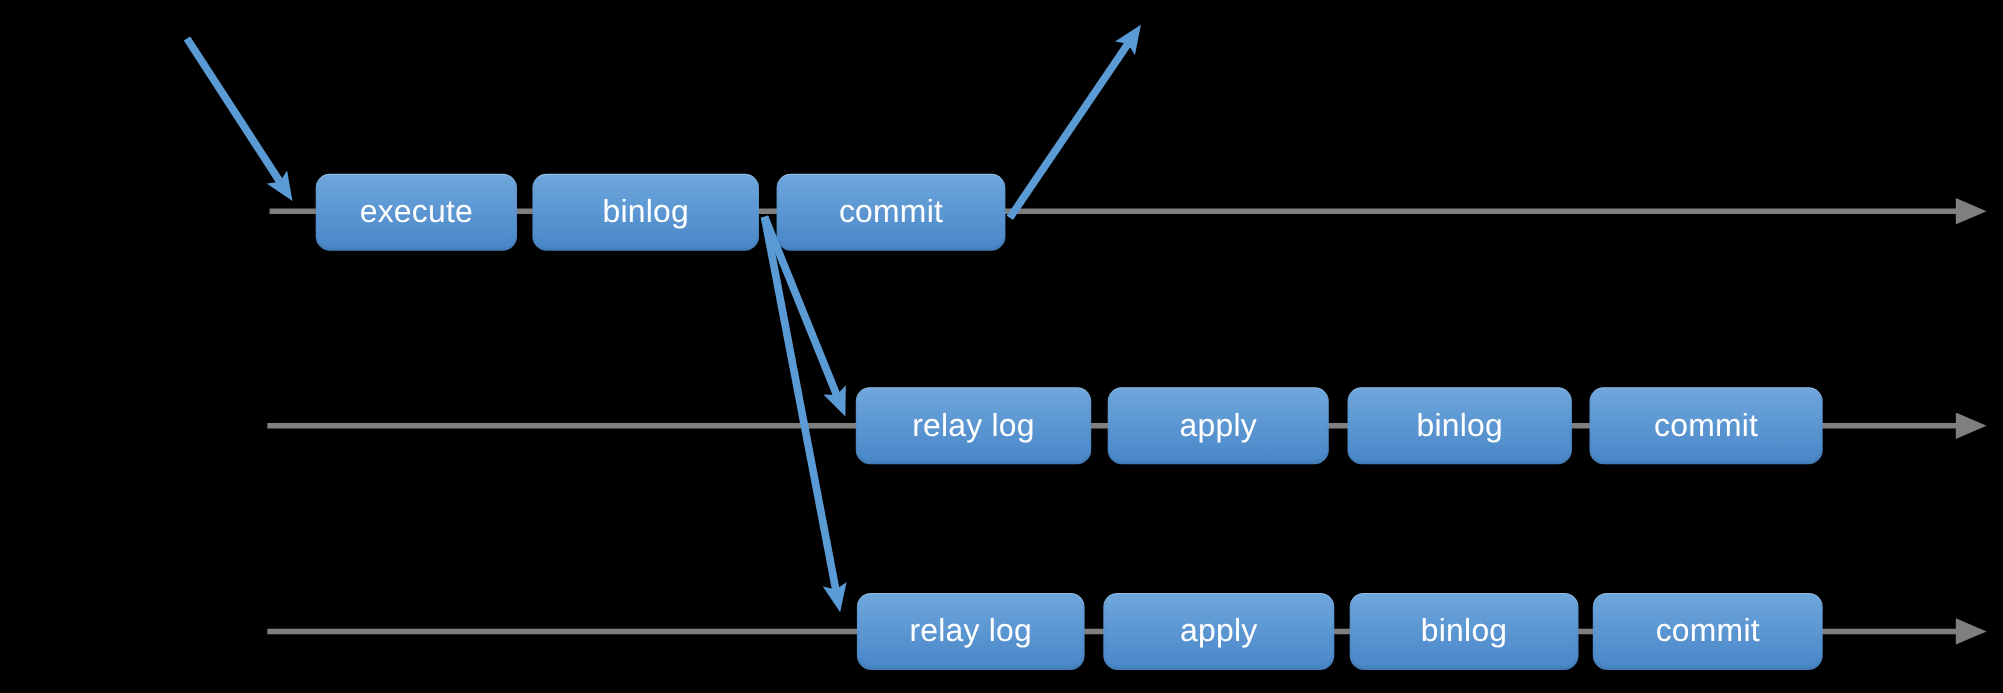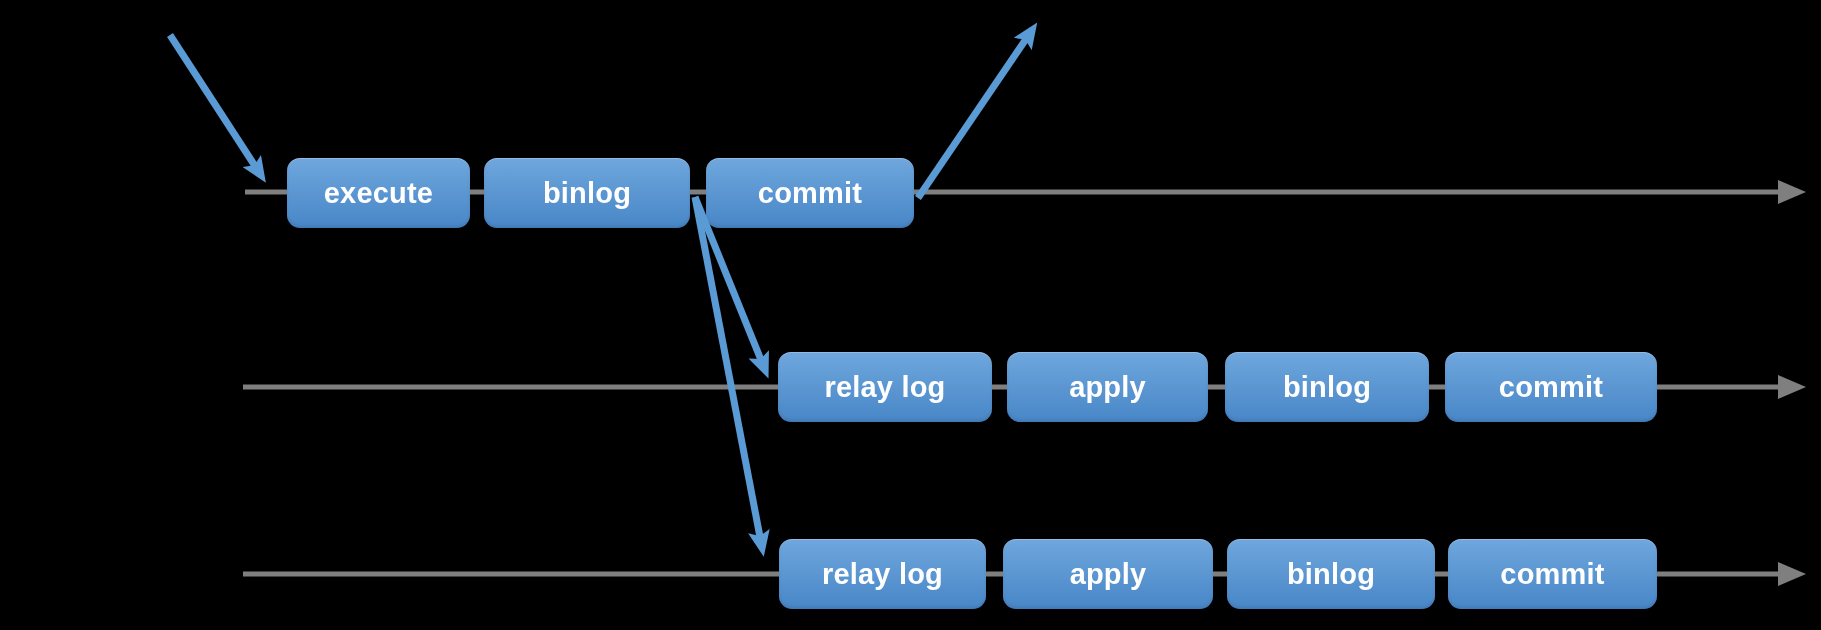"execute" .node-label { font-weight: bold -> normal }
